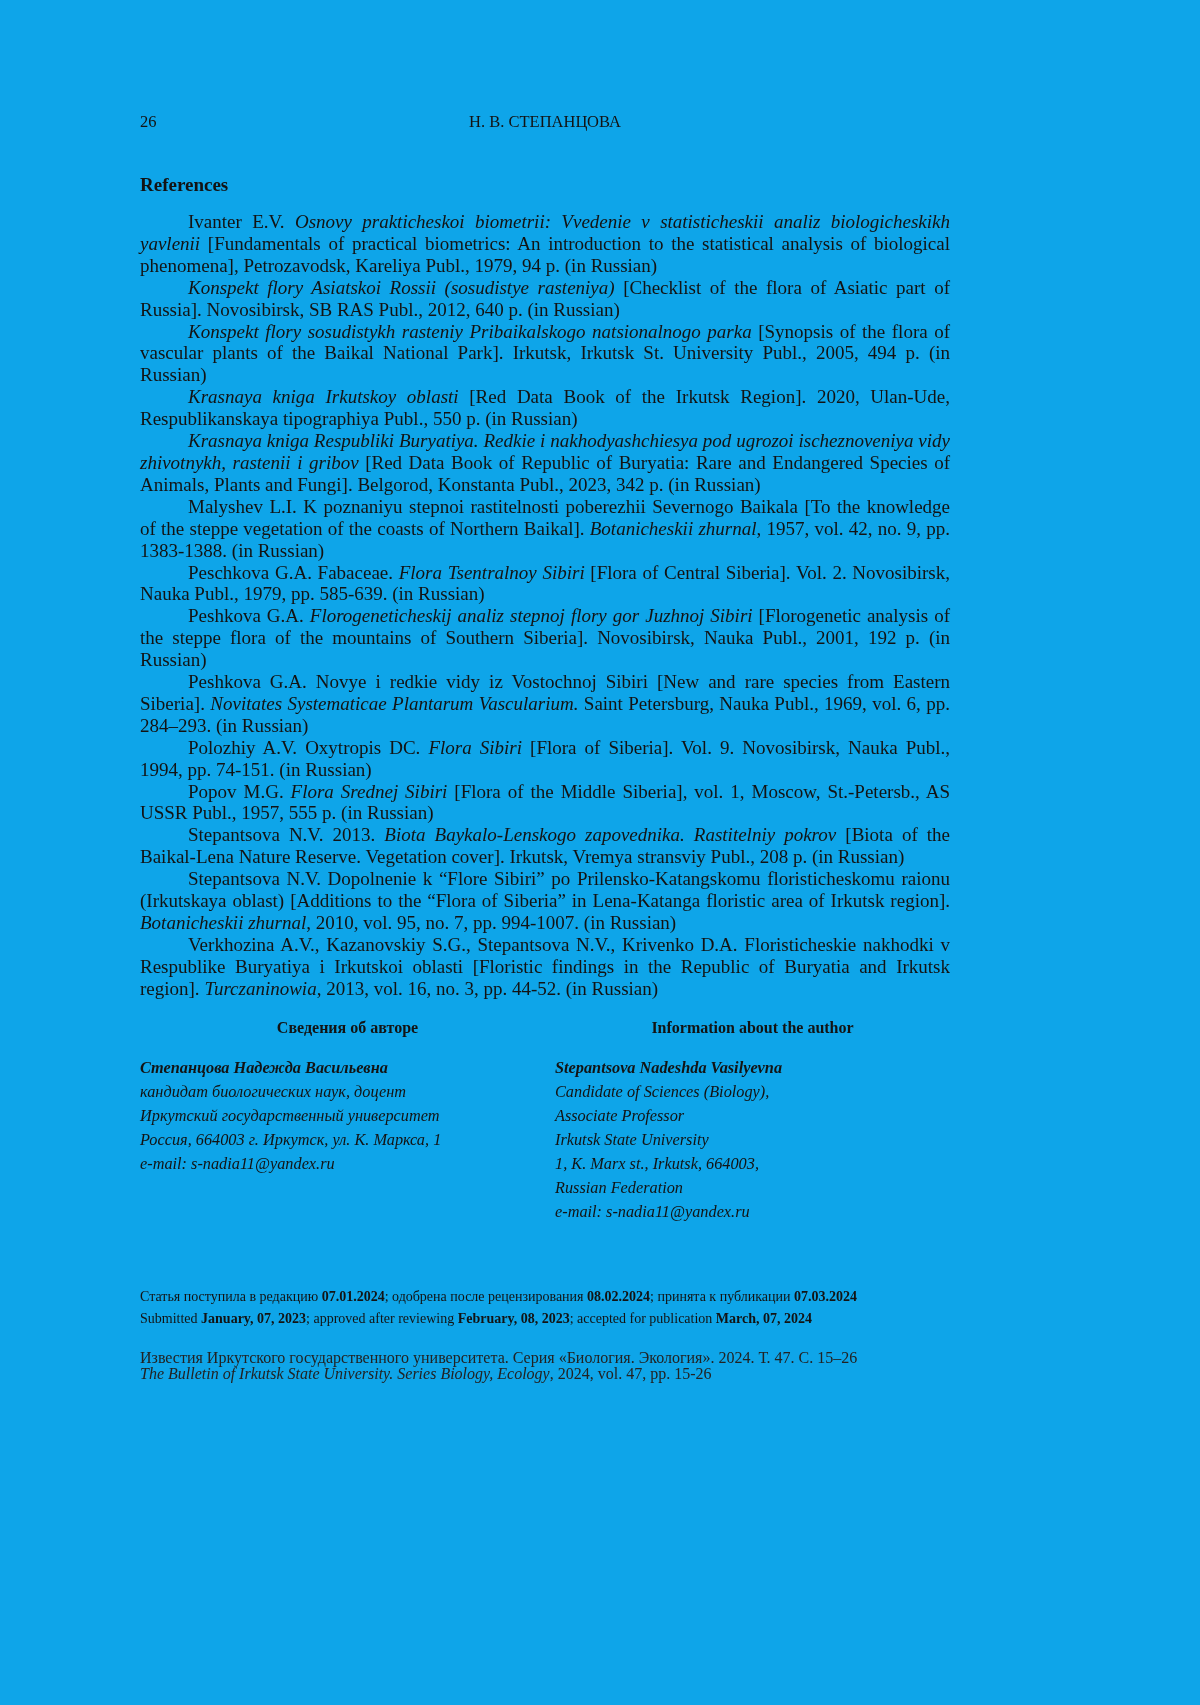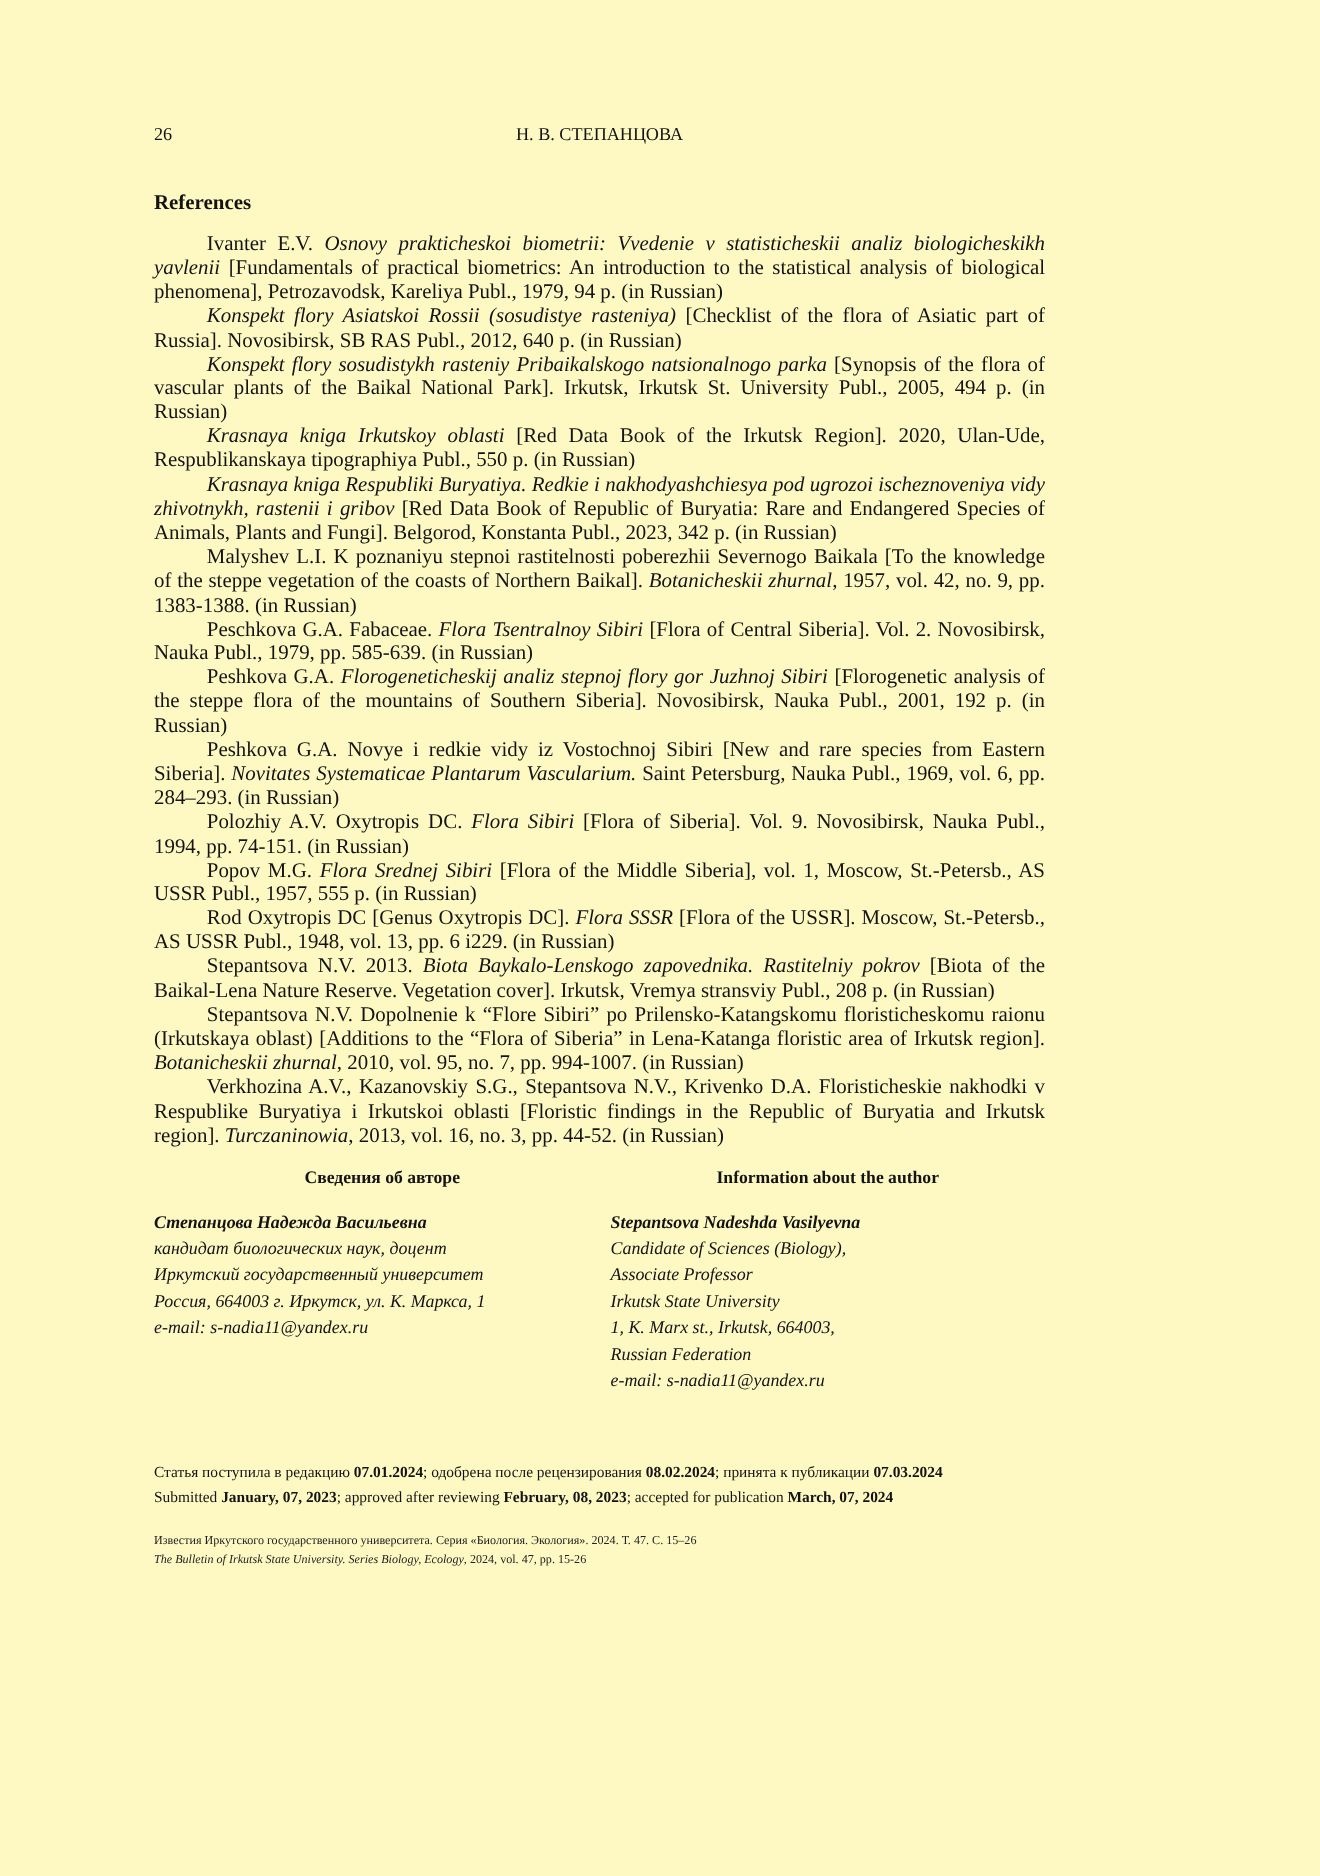"26" .page { background: #fef9c3 -> #0ea5e9 }
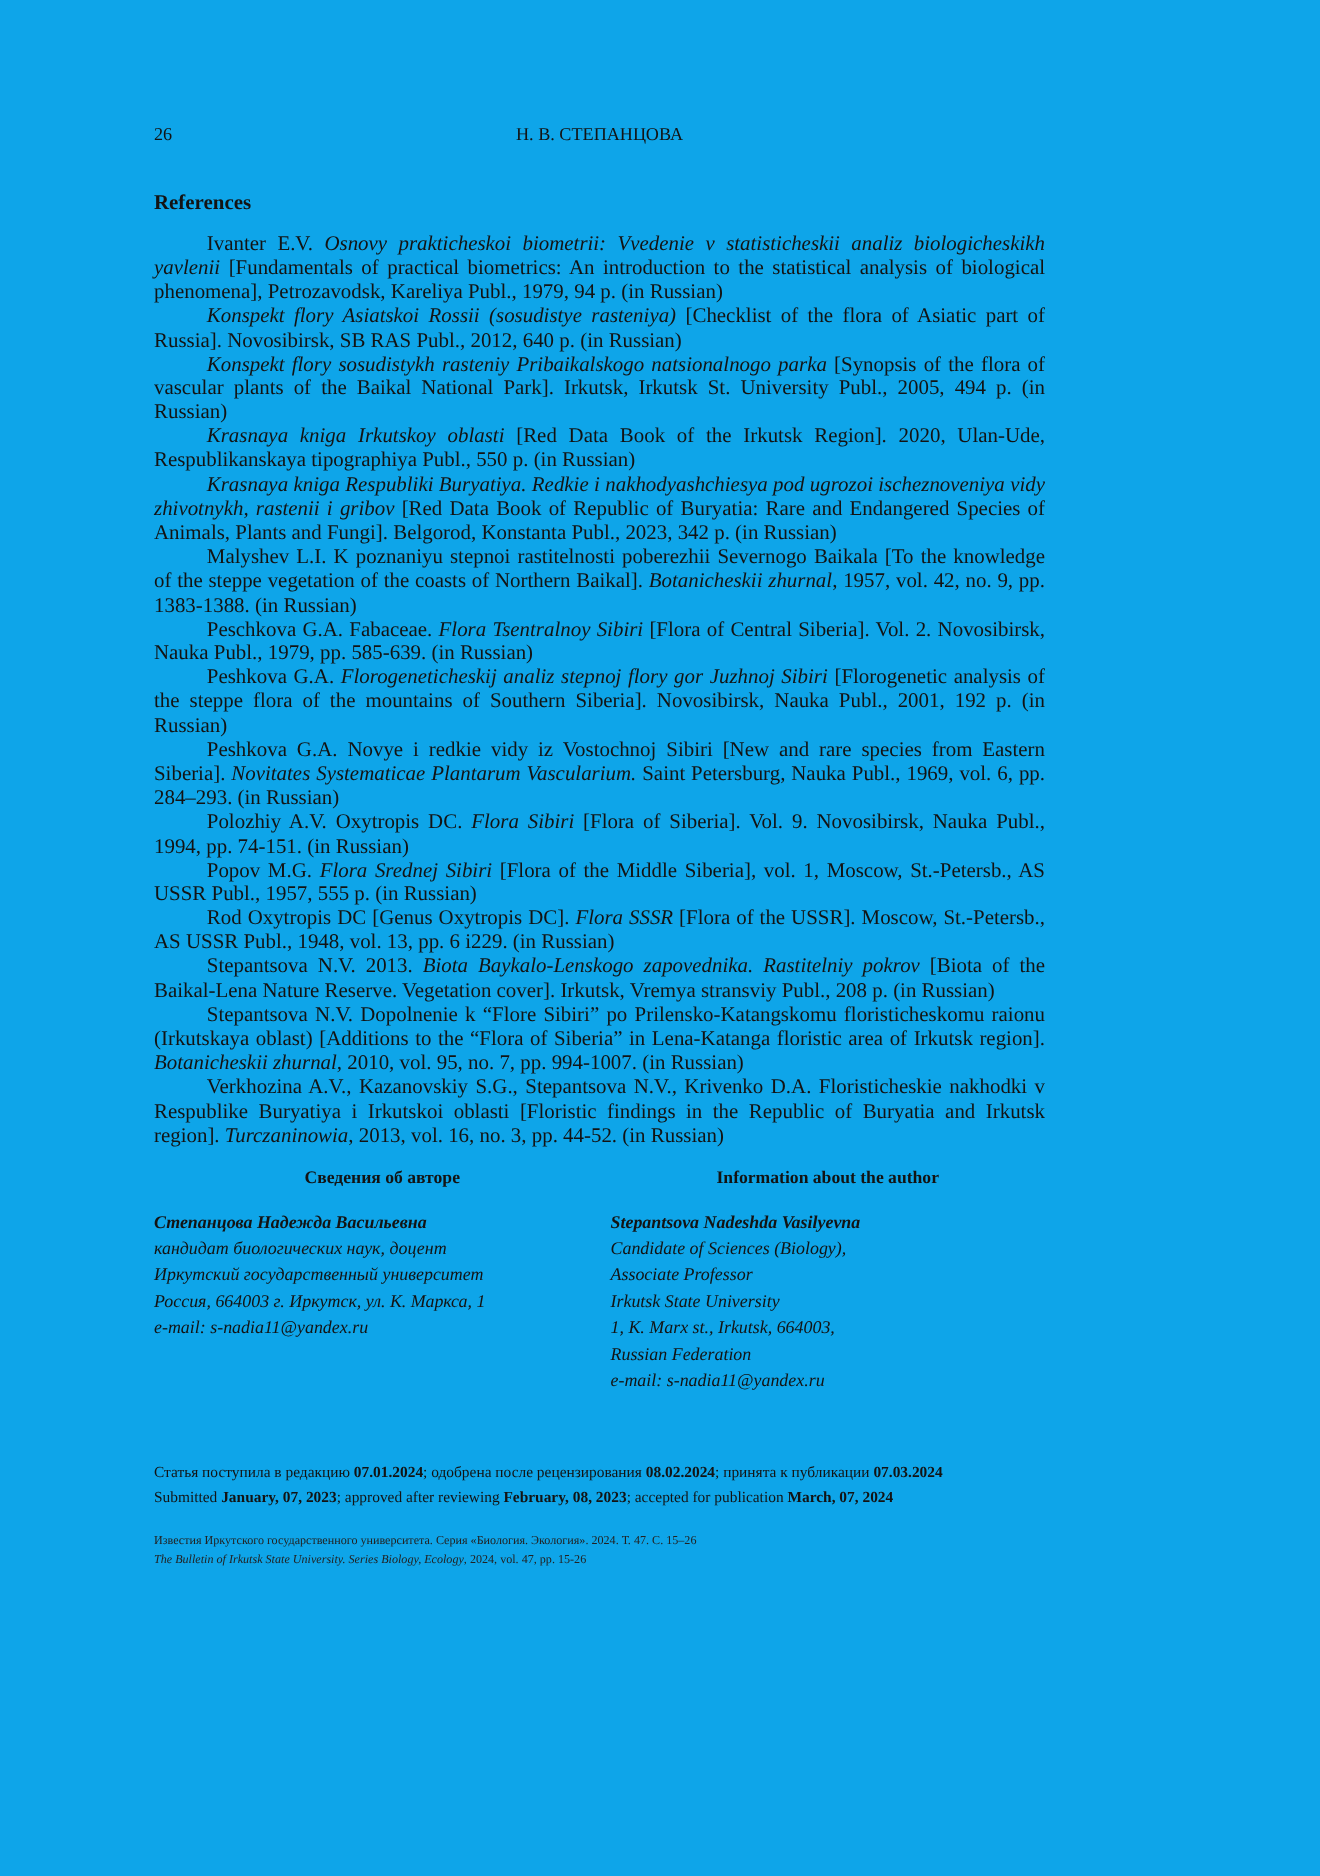"Rod Oxytropis DC [Genus Oxytropis" p.ref { html: <p><span>Rod Oxytropis DC [Genus Oxytropis DC]. </span><span>Flora SSSR</span><span> [Flora of the USSR]. Moscow, St.-Petersb., AS USSR Publ., 1948, vol. 13, pp. 6 i229. (in Russian)</span></p> -> none }
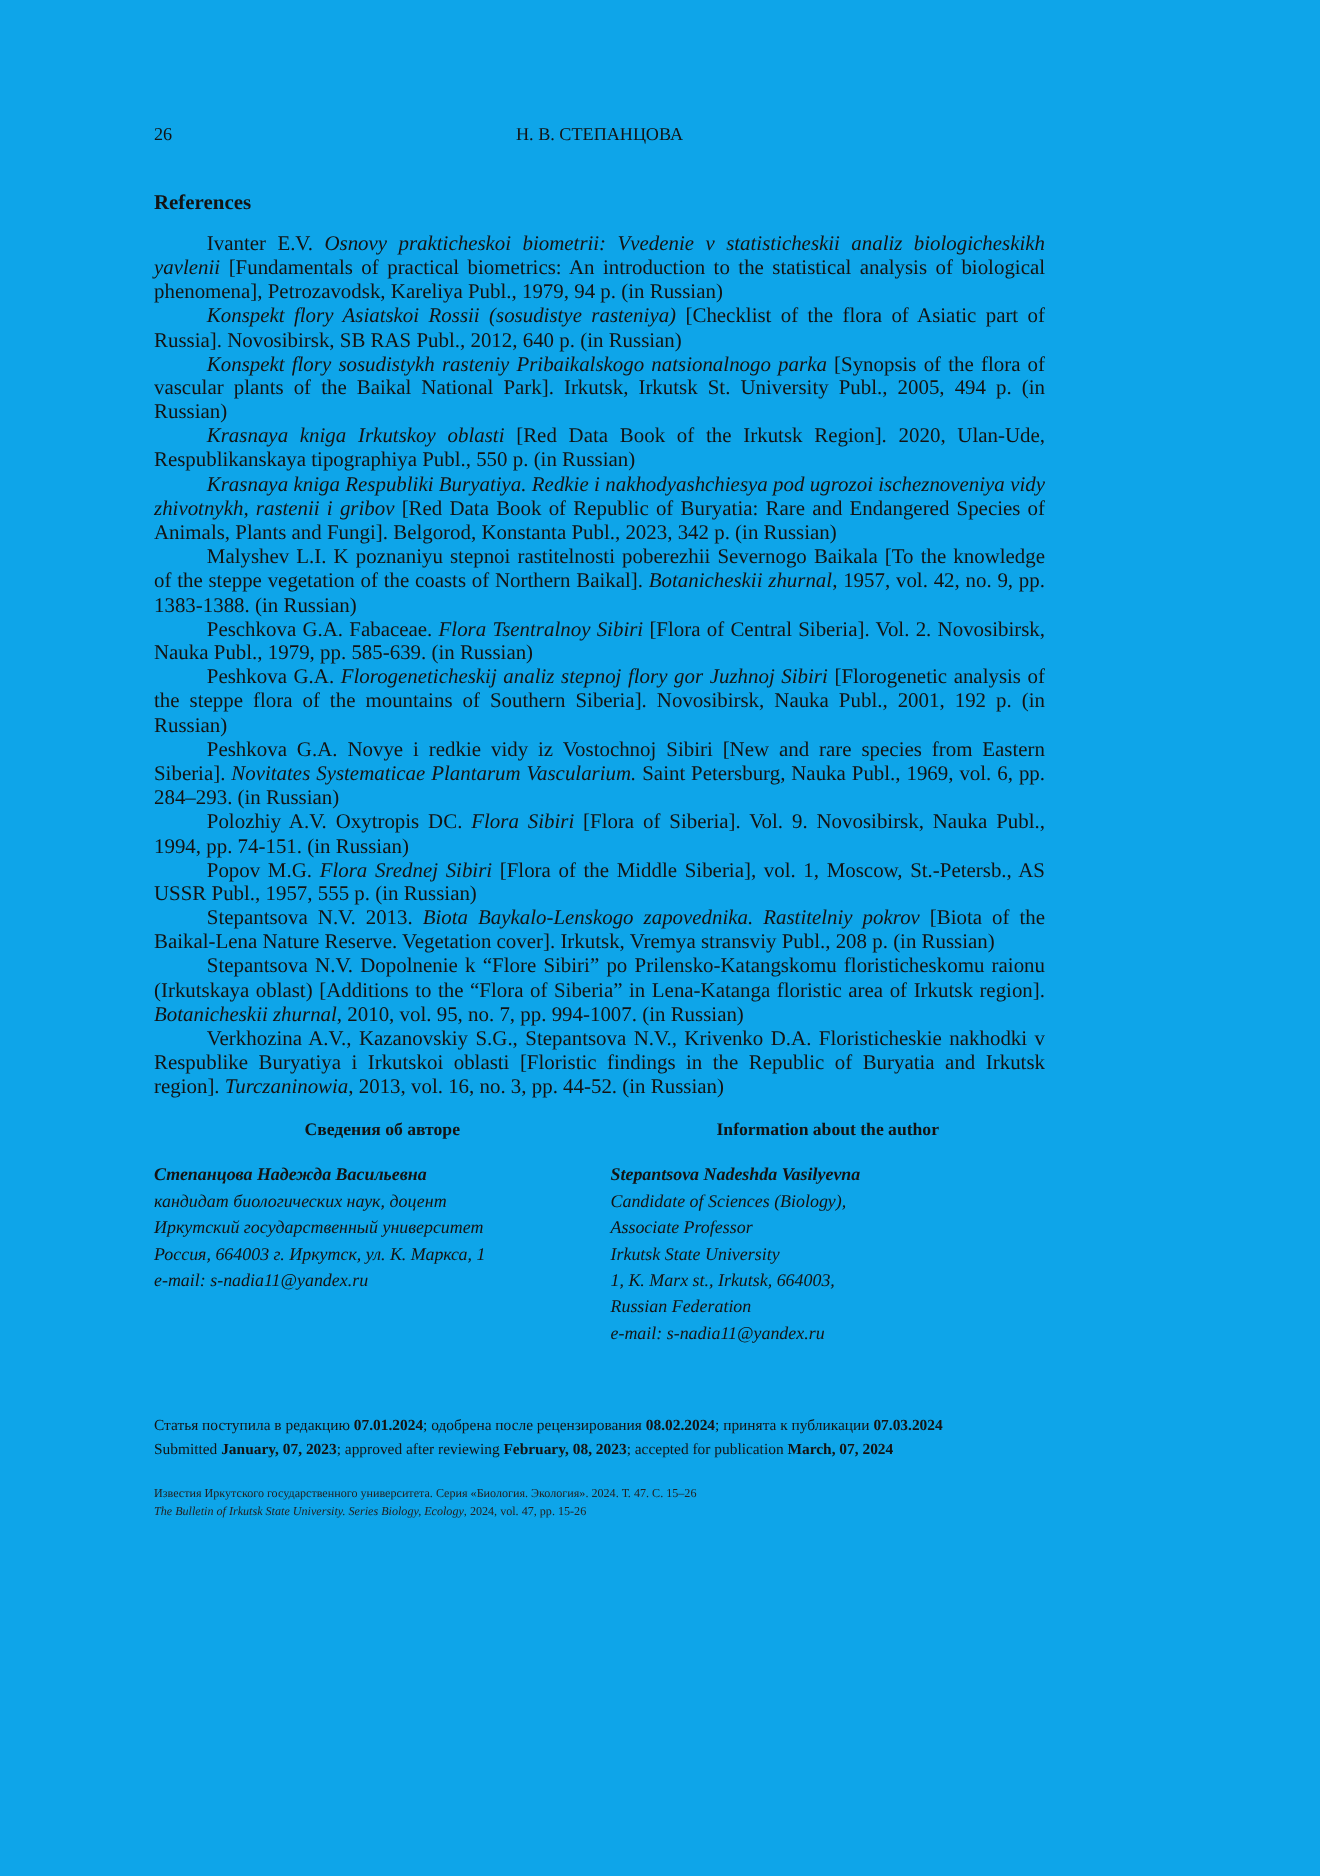"Известия Иркутского государственного" .journal-footer { font-size: 11px -> 16px }
